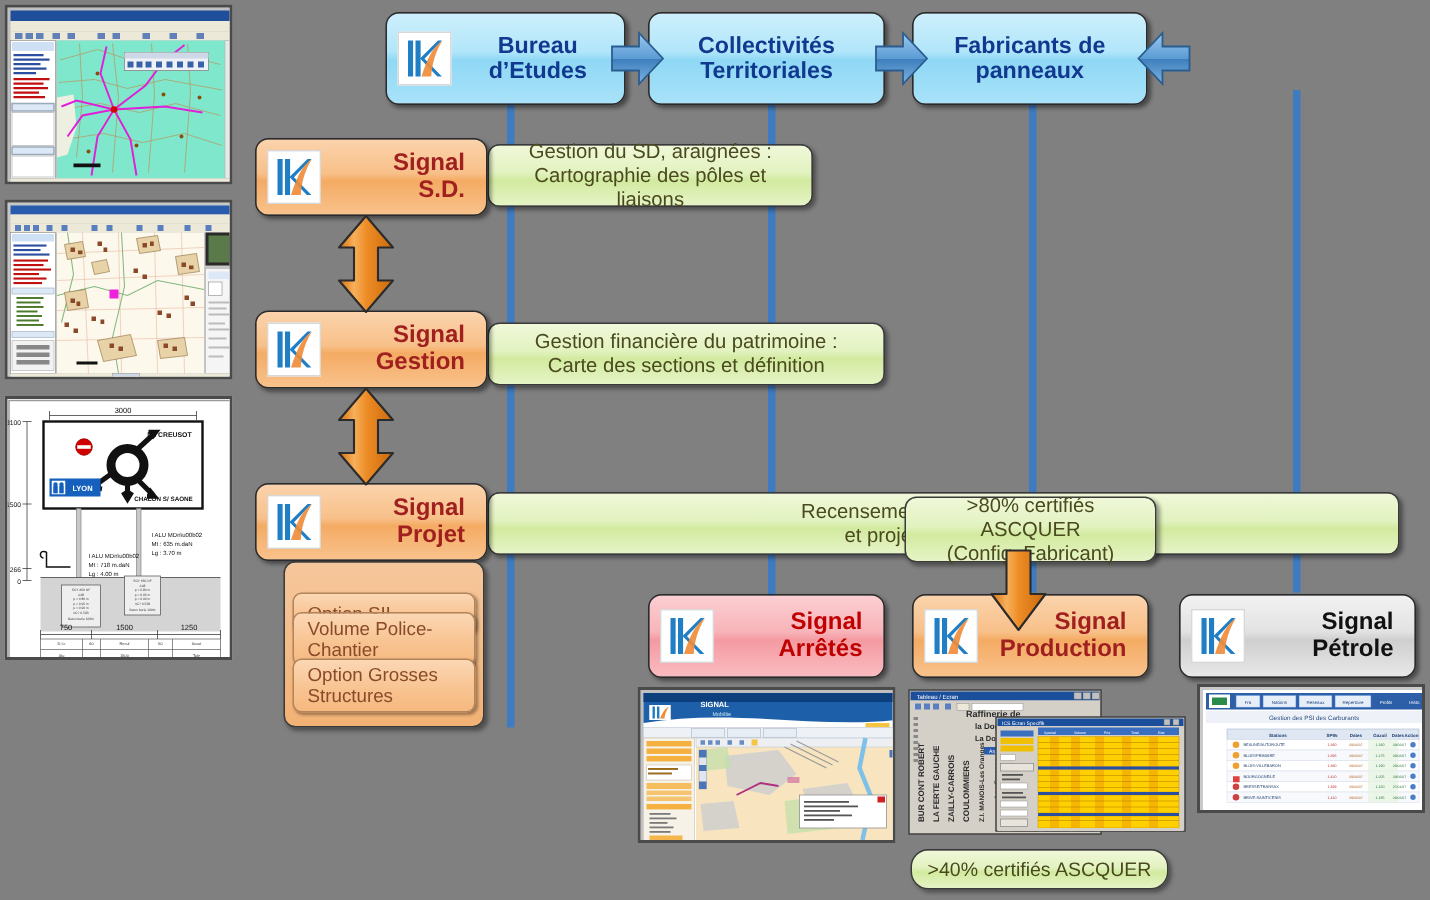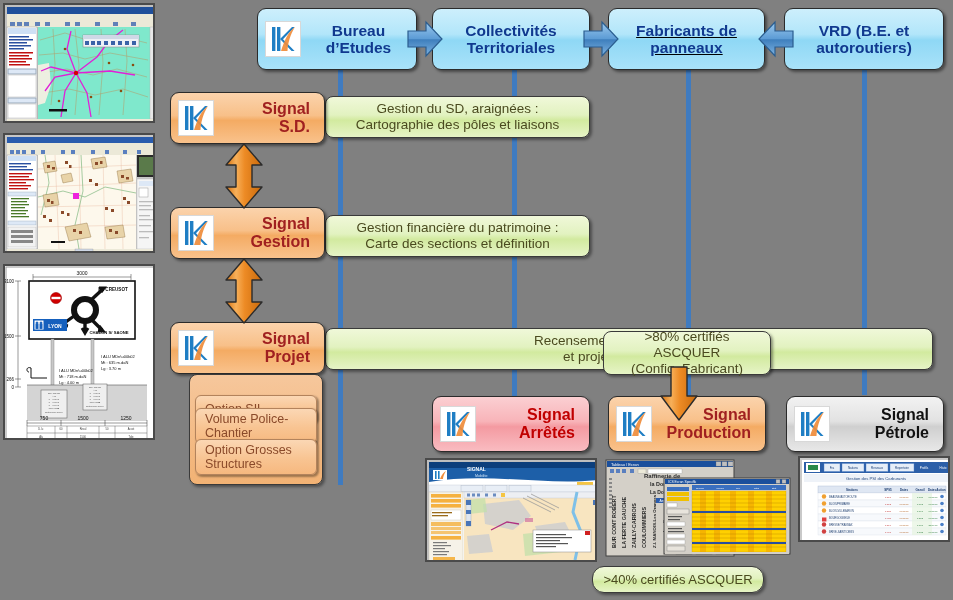"Fabricants de" div.node { text-decoration: underline -> none }
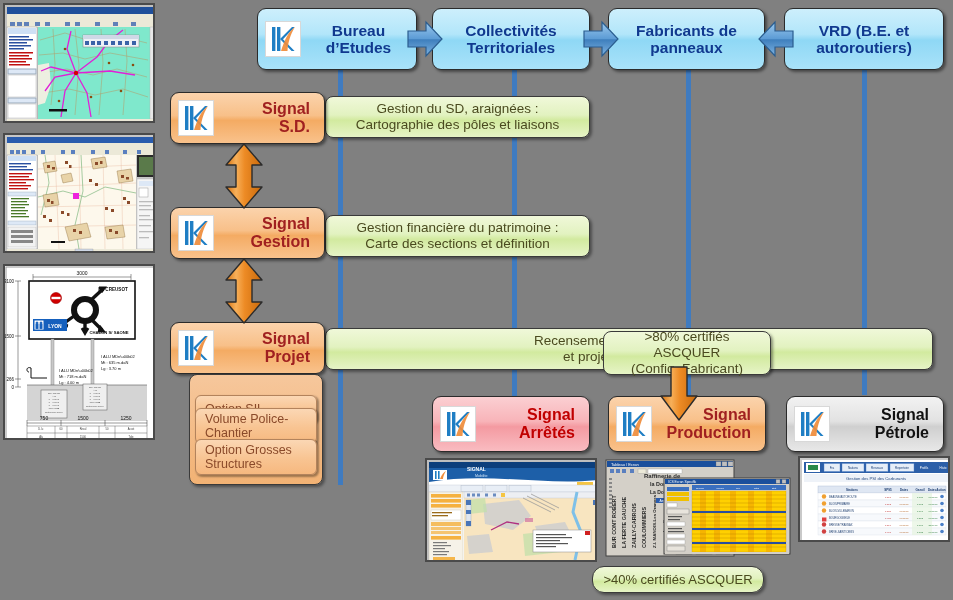"VRD (B.E. et" div.node { html: <div> <div>VRD (B.E. et autoroutiers)</div> </div> -> none }
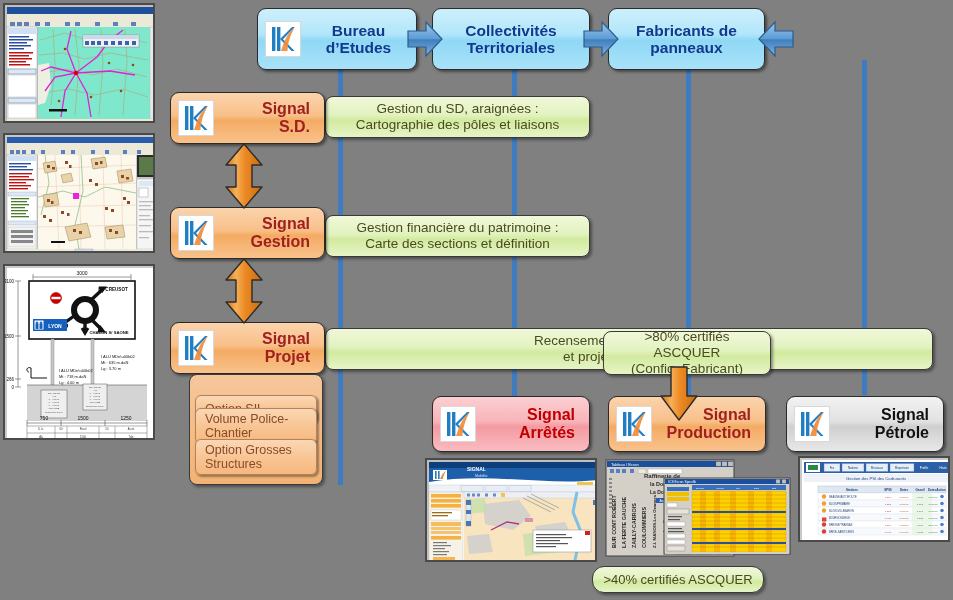"Gestion du SD, araignées :" div.green { width: 265px -> 217px }
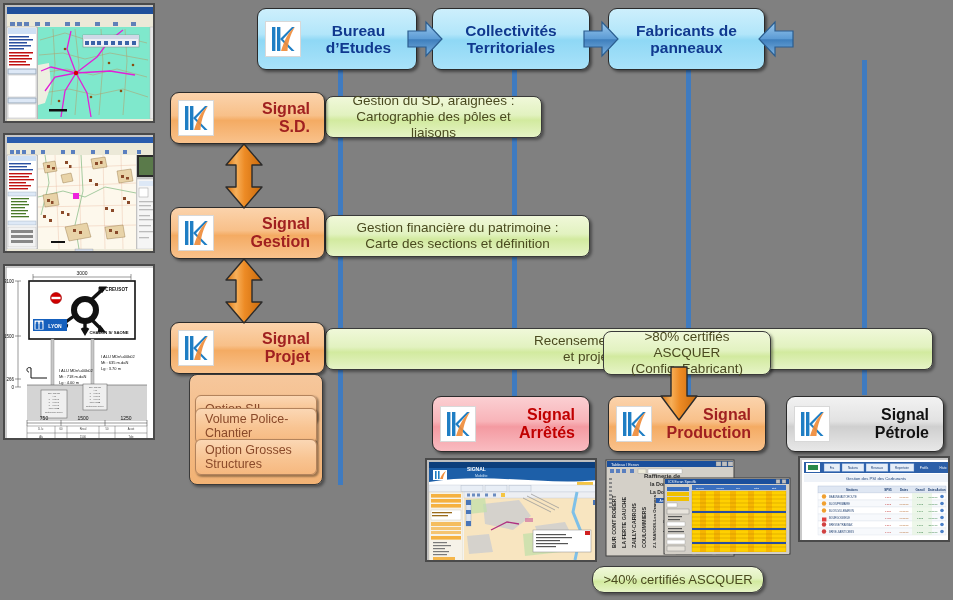">40% certifiés ASCQUER" div.green { left: 592px -> 607px }
